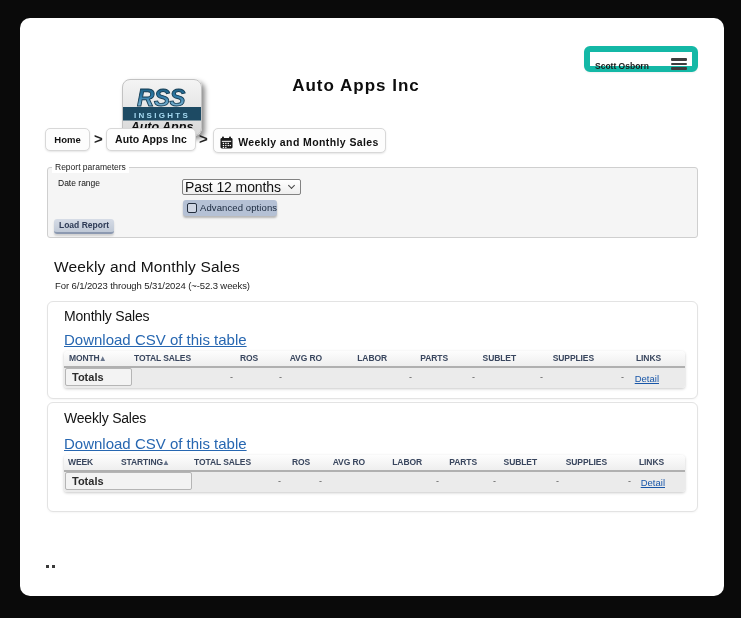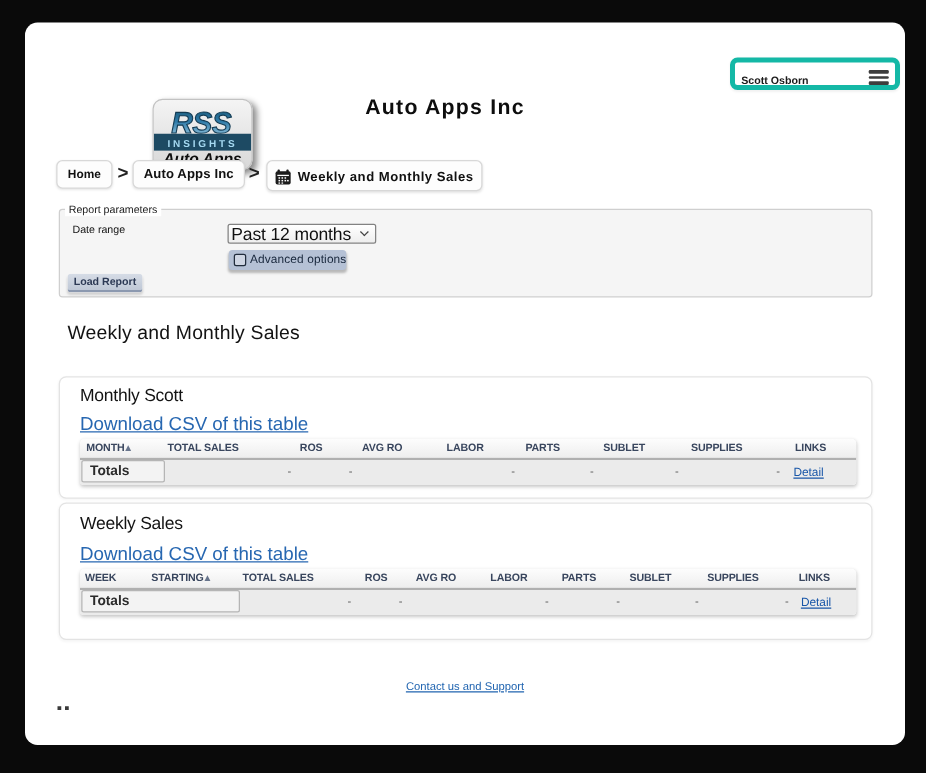"Scott Osborn" .userbox { border: 4px solid #14b8a6 -> 6px solid #14b8a6; width: 136px -> 114px }
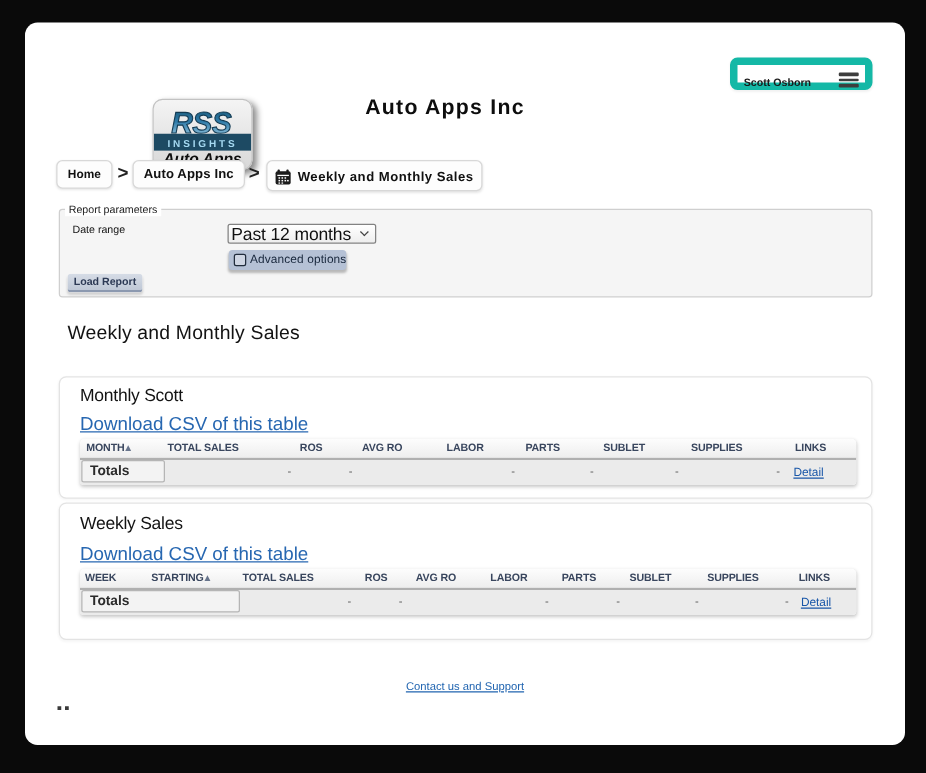"For 6/1/2023 through 5/31/2024 (~-52.3" div.sub { html: none -> <div>For 6/1/2023 through 5/31/2024 (~-52.3 weeks)</div> }
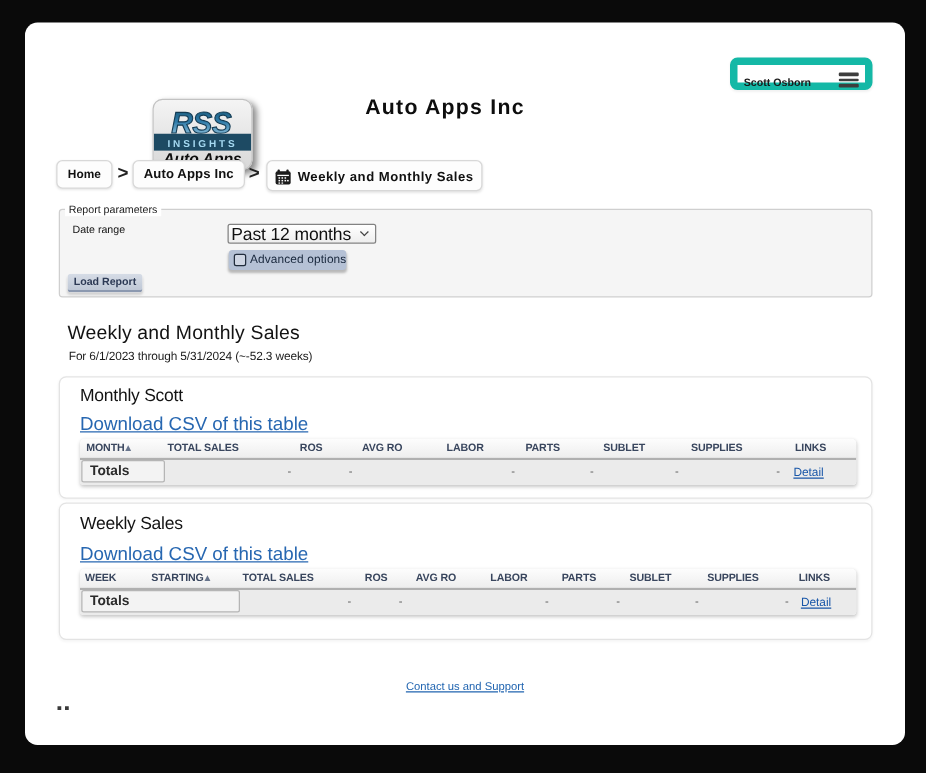"Monthly Scott" h2 { text: Scott -> Sales }
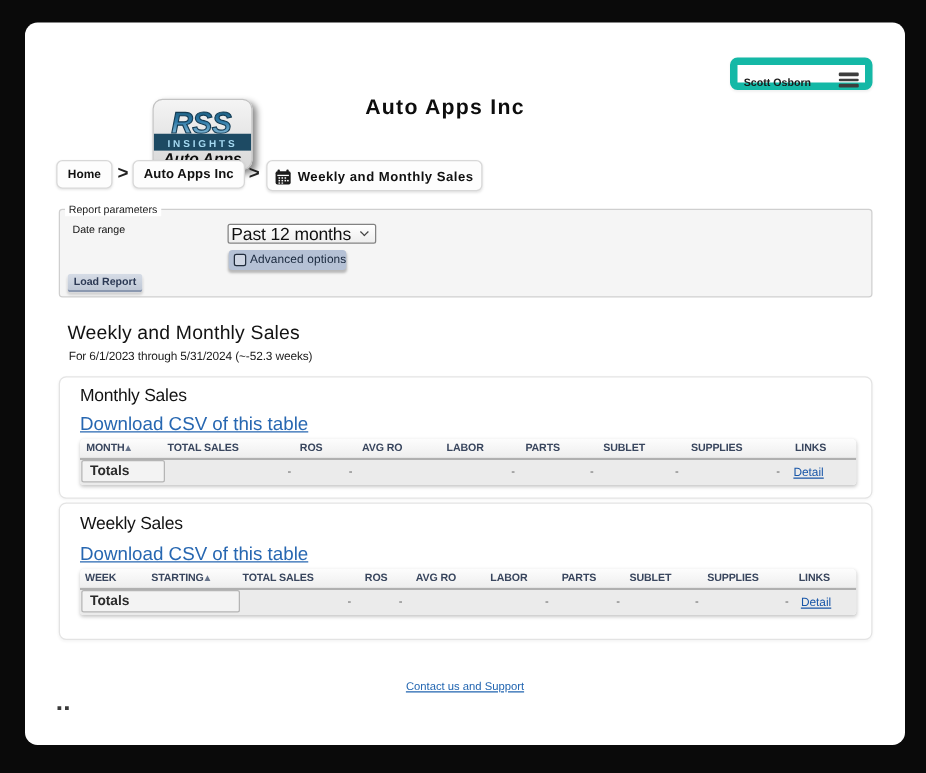"Contact us and Support" div.f3 { html: <div><a>Contact us and Support</a></div> -> none }
